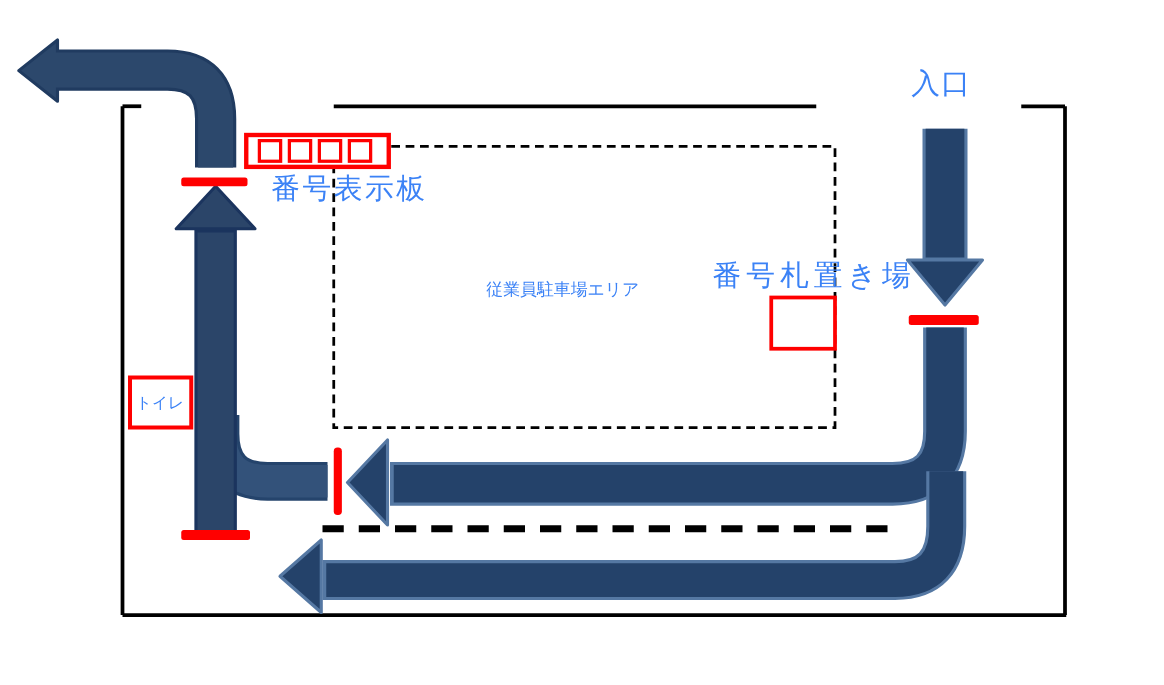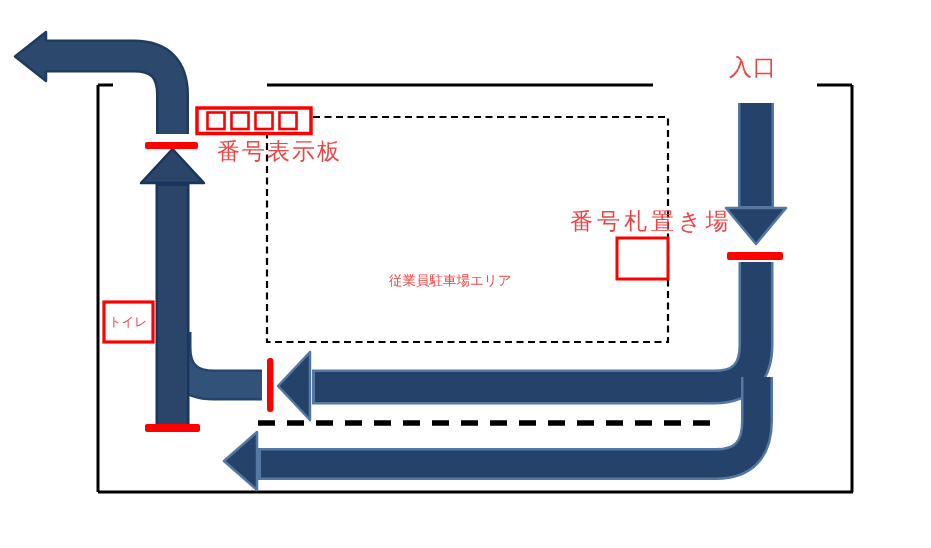"入口" .lbl { color: #ef4444 -> #3b82f6 }
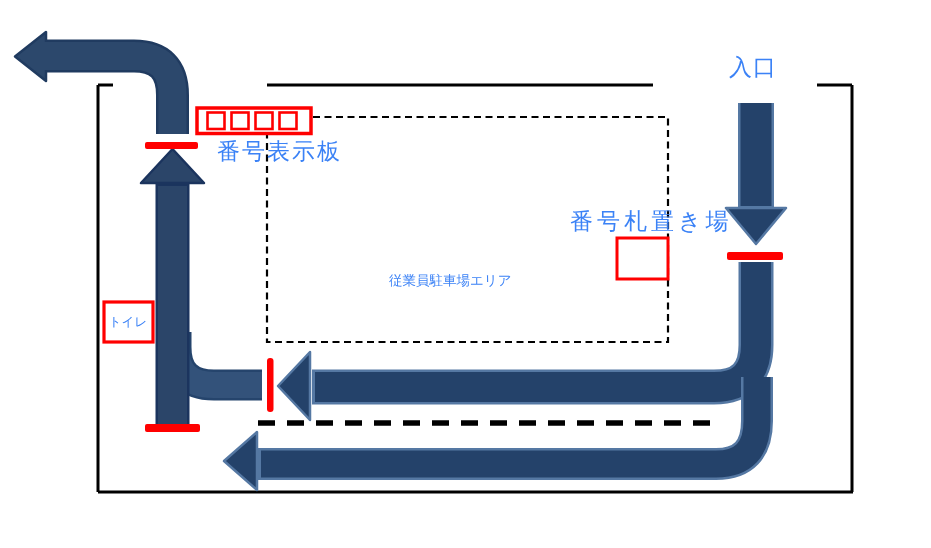"従業員駐車場エリア" .lbl-parking { margin-top: 48px -> none }
